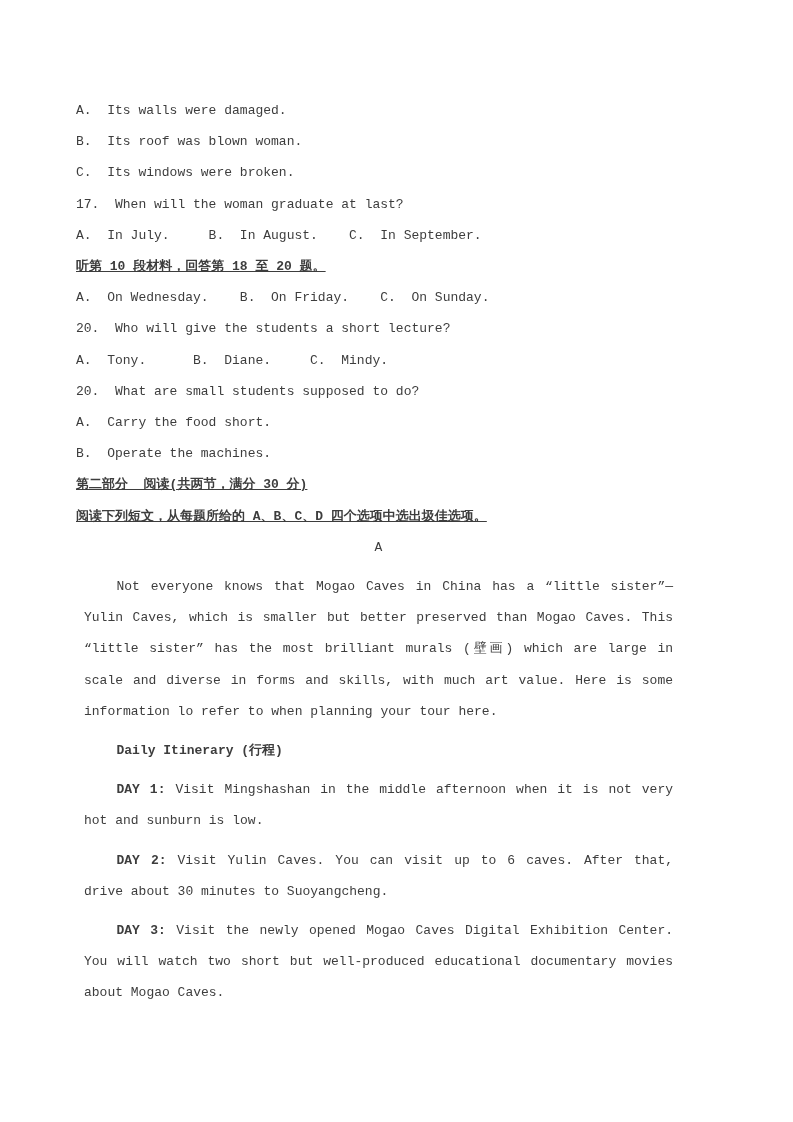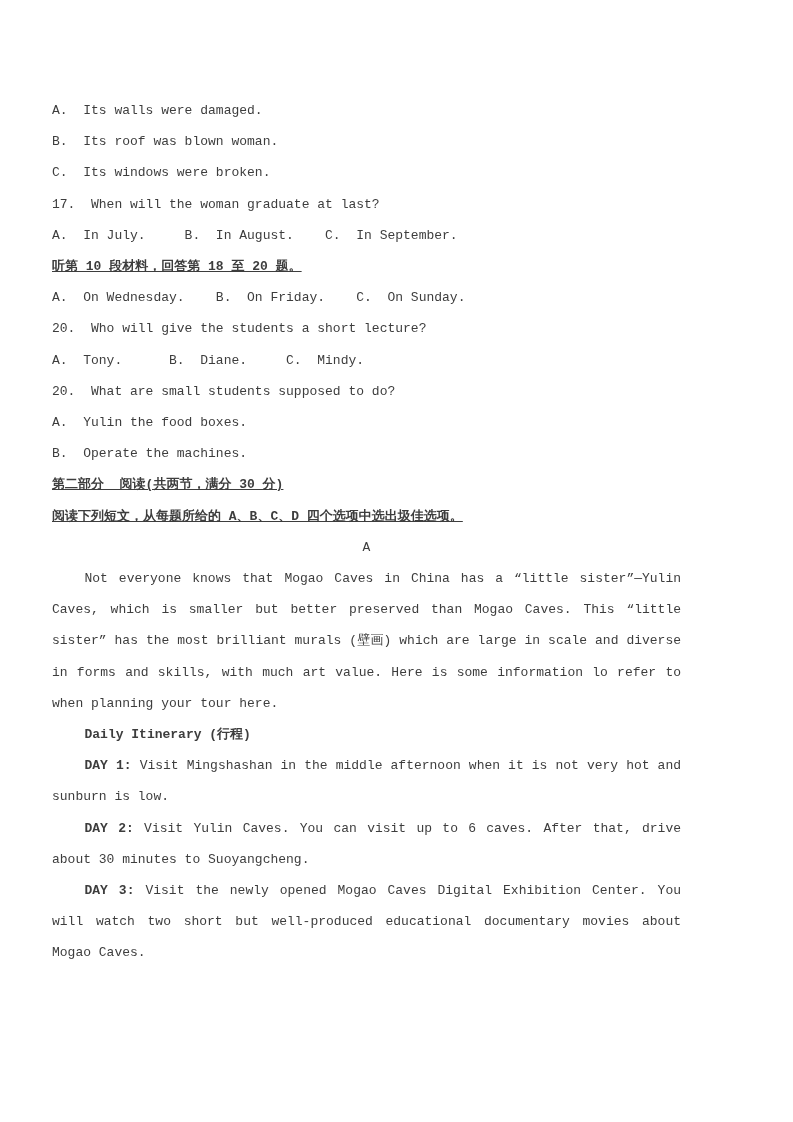"A. Its walls were damaged." .page { padding: 95px 112px 0 52px -> 95px 112px 0 76px }
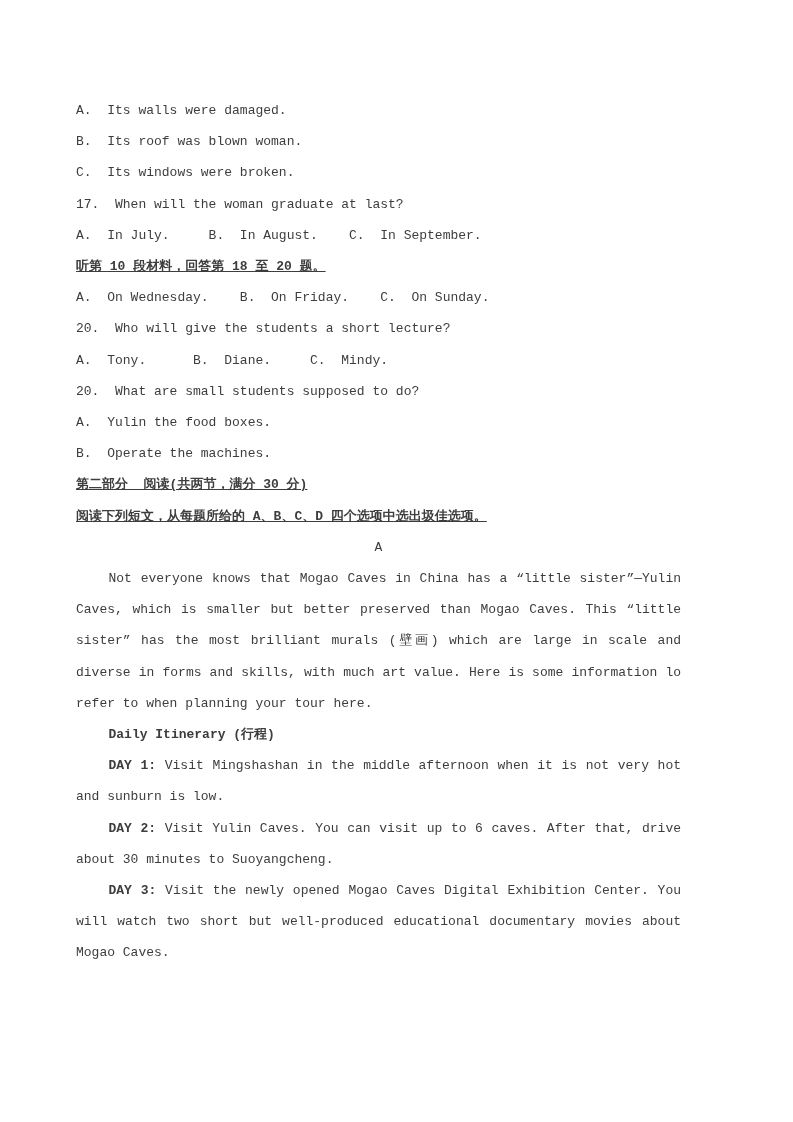"A. Yulin the food boxes." div.line { text: Yulin the food boxes -> Carry the food short }
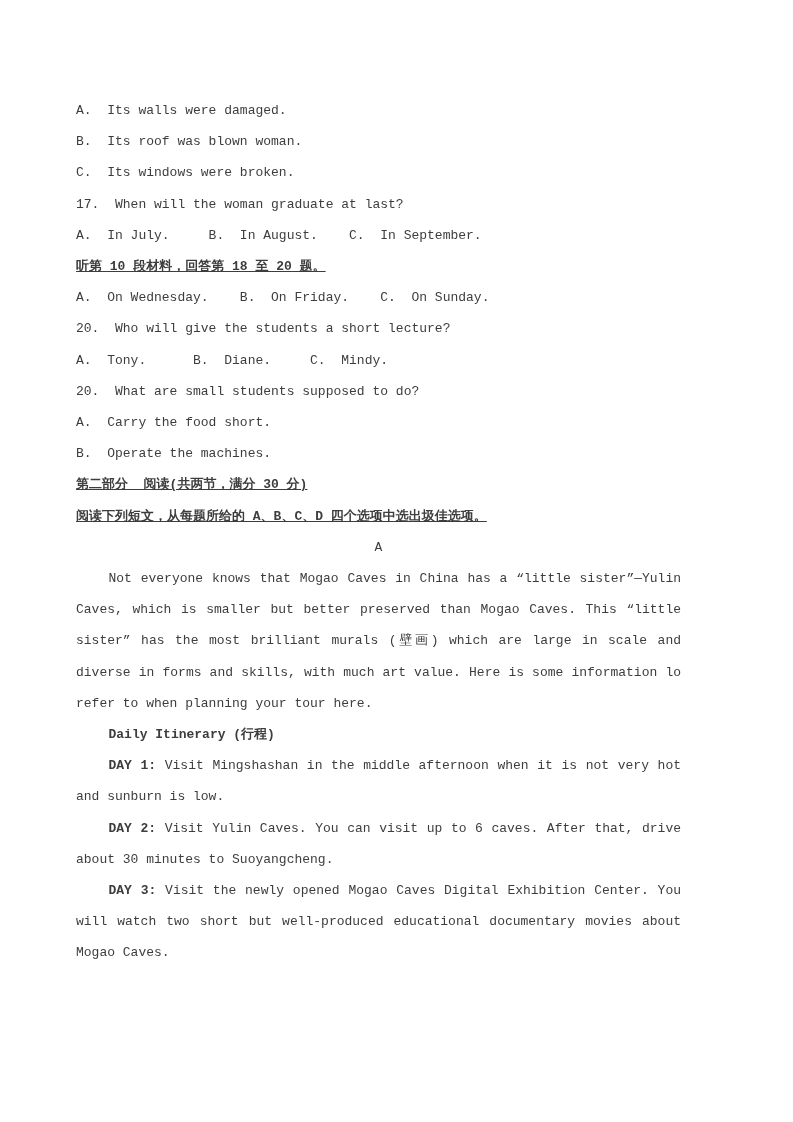"Not everyone knows that Mogao" .para { margin: 0 -> 8px }
